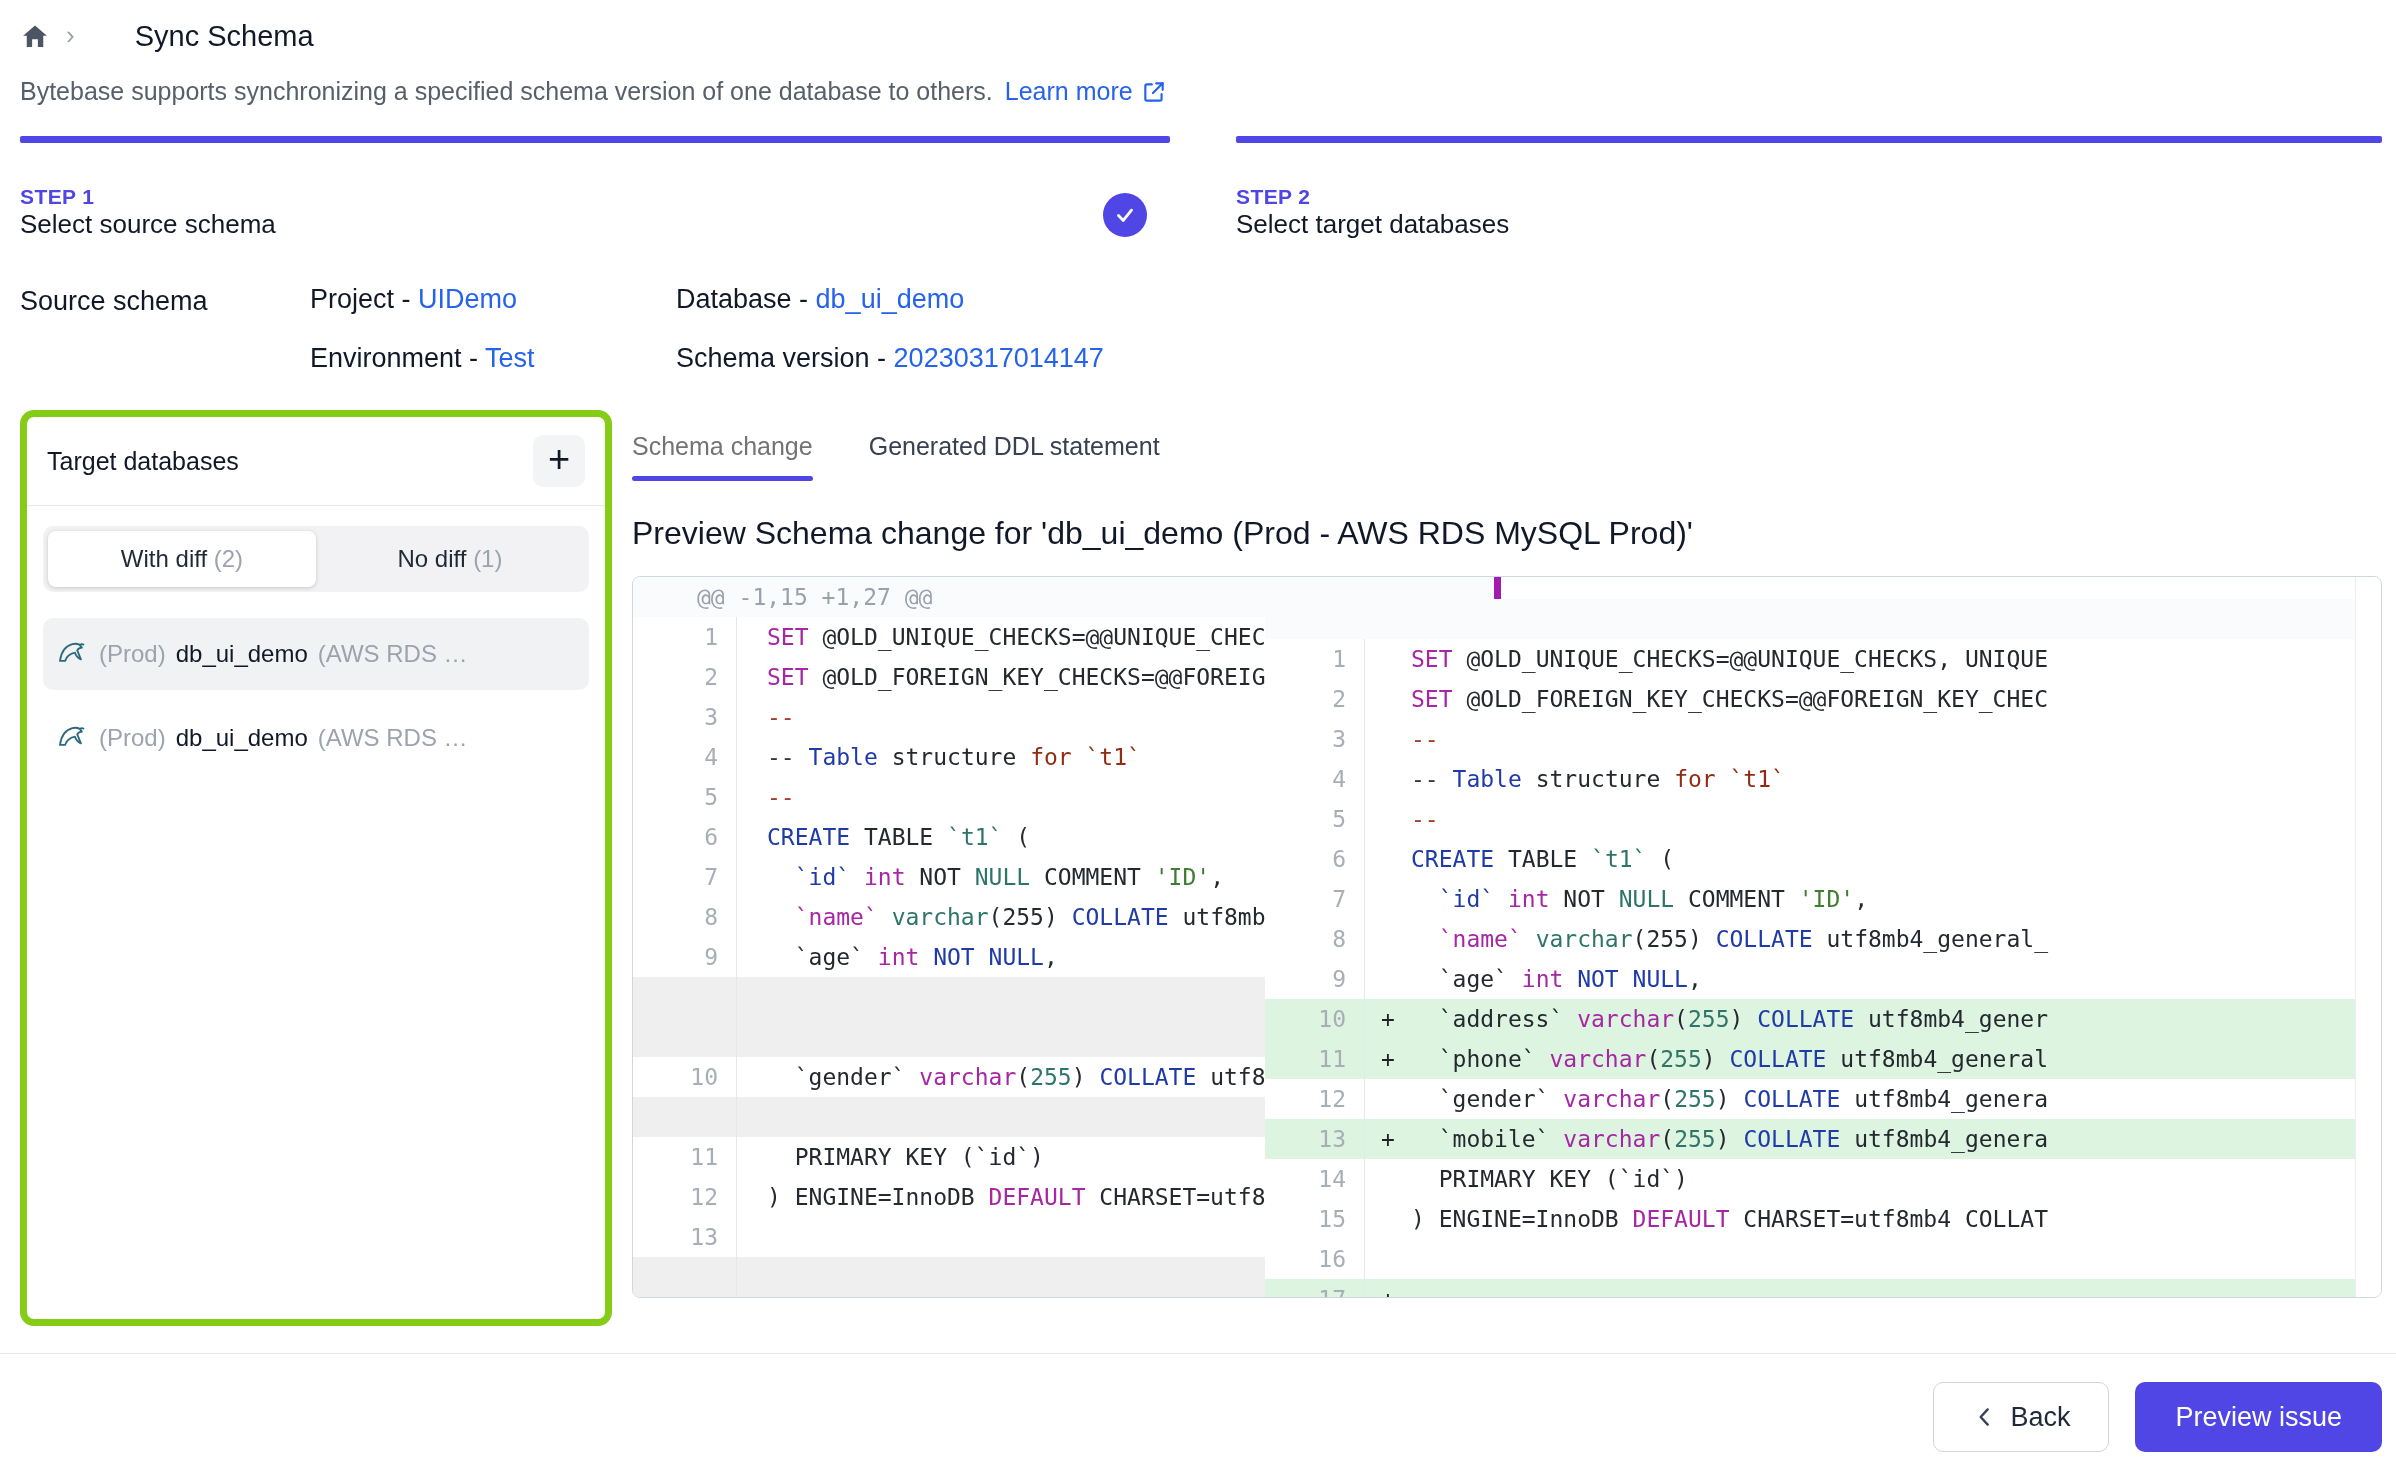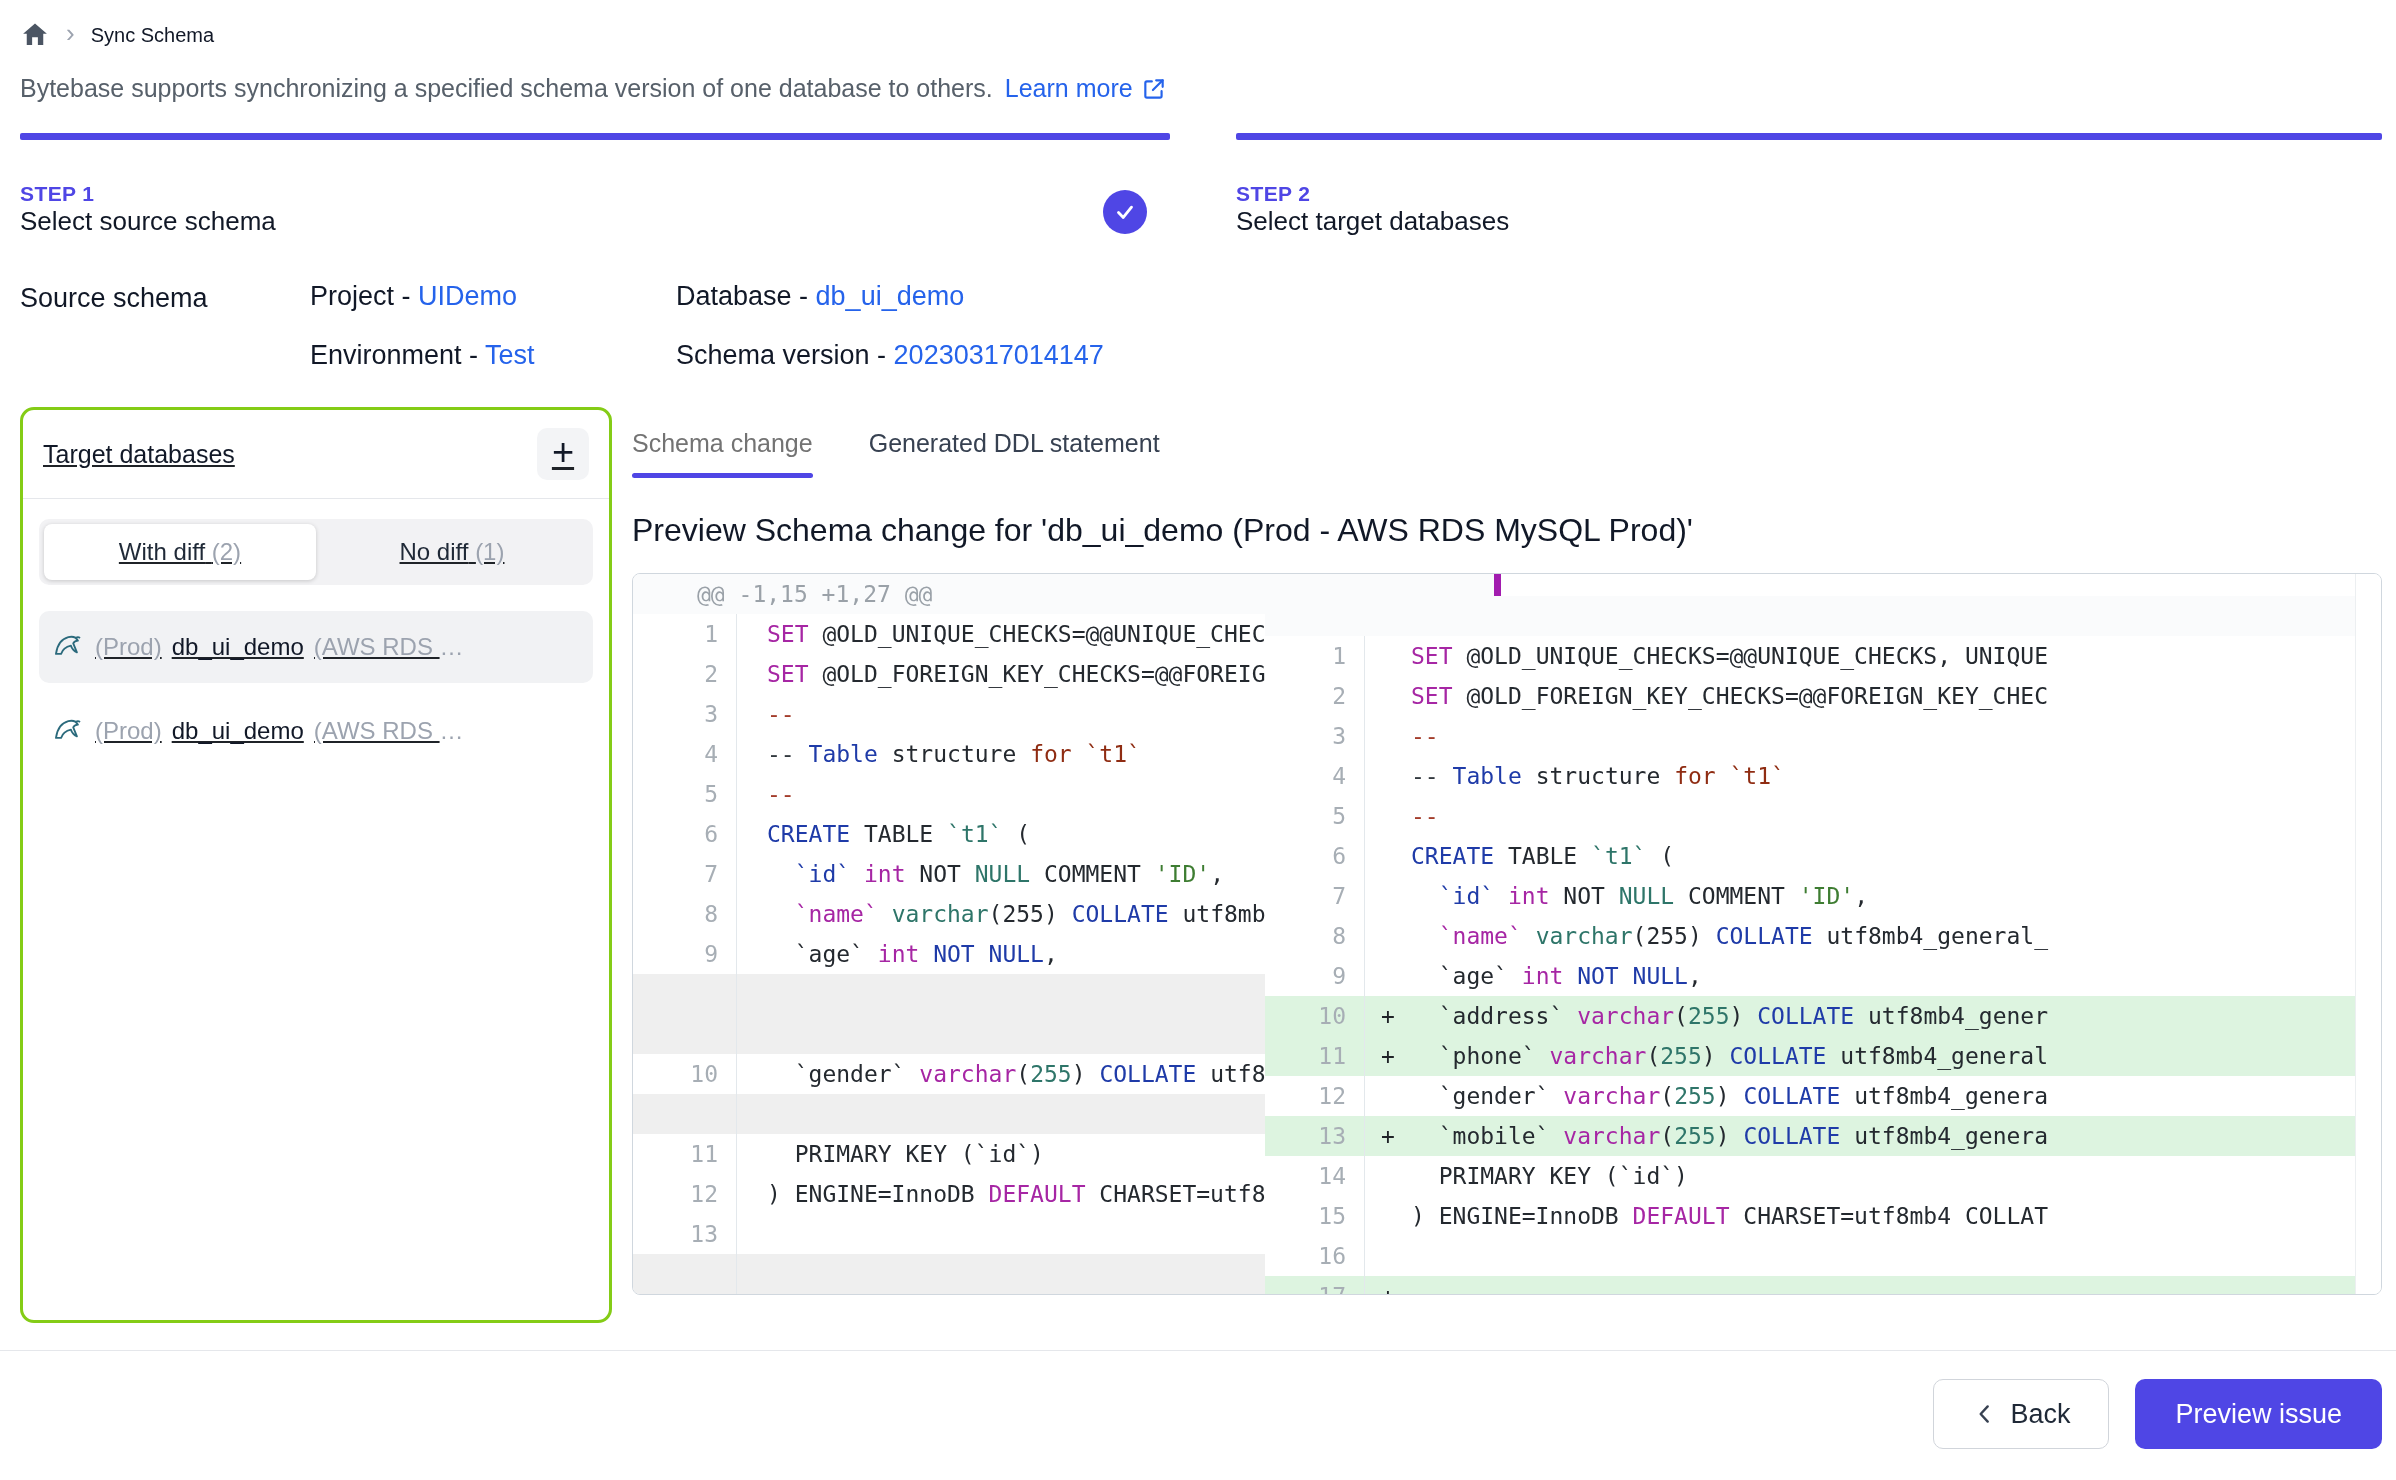"Sync Schema" .crumb-title { font-size: 20px -> 29px; margin-left: none -> 44px }
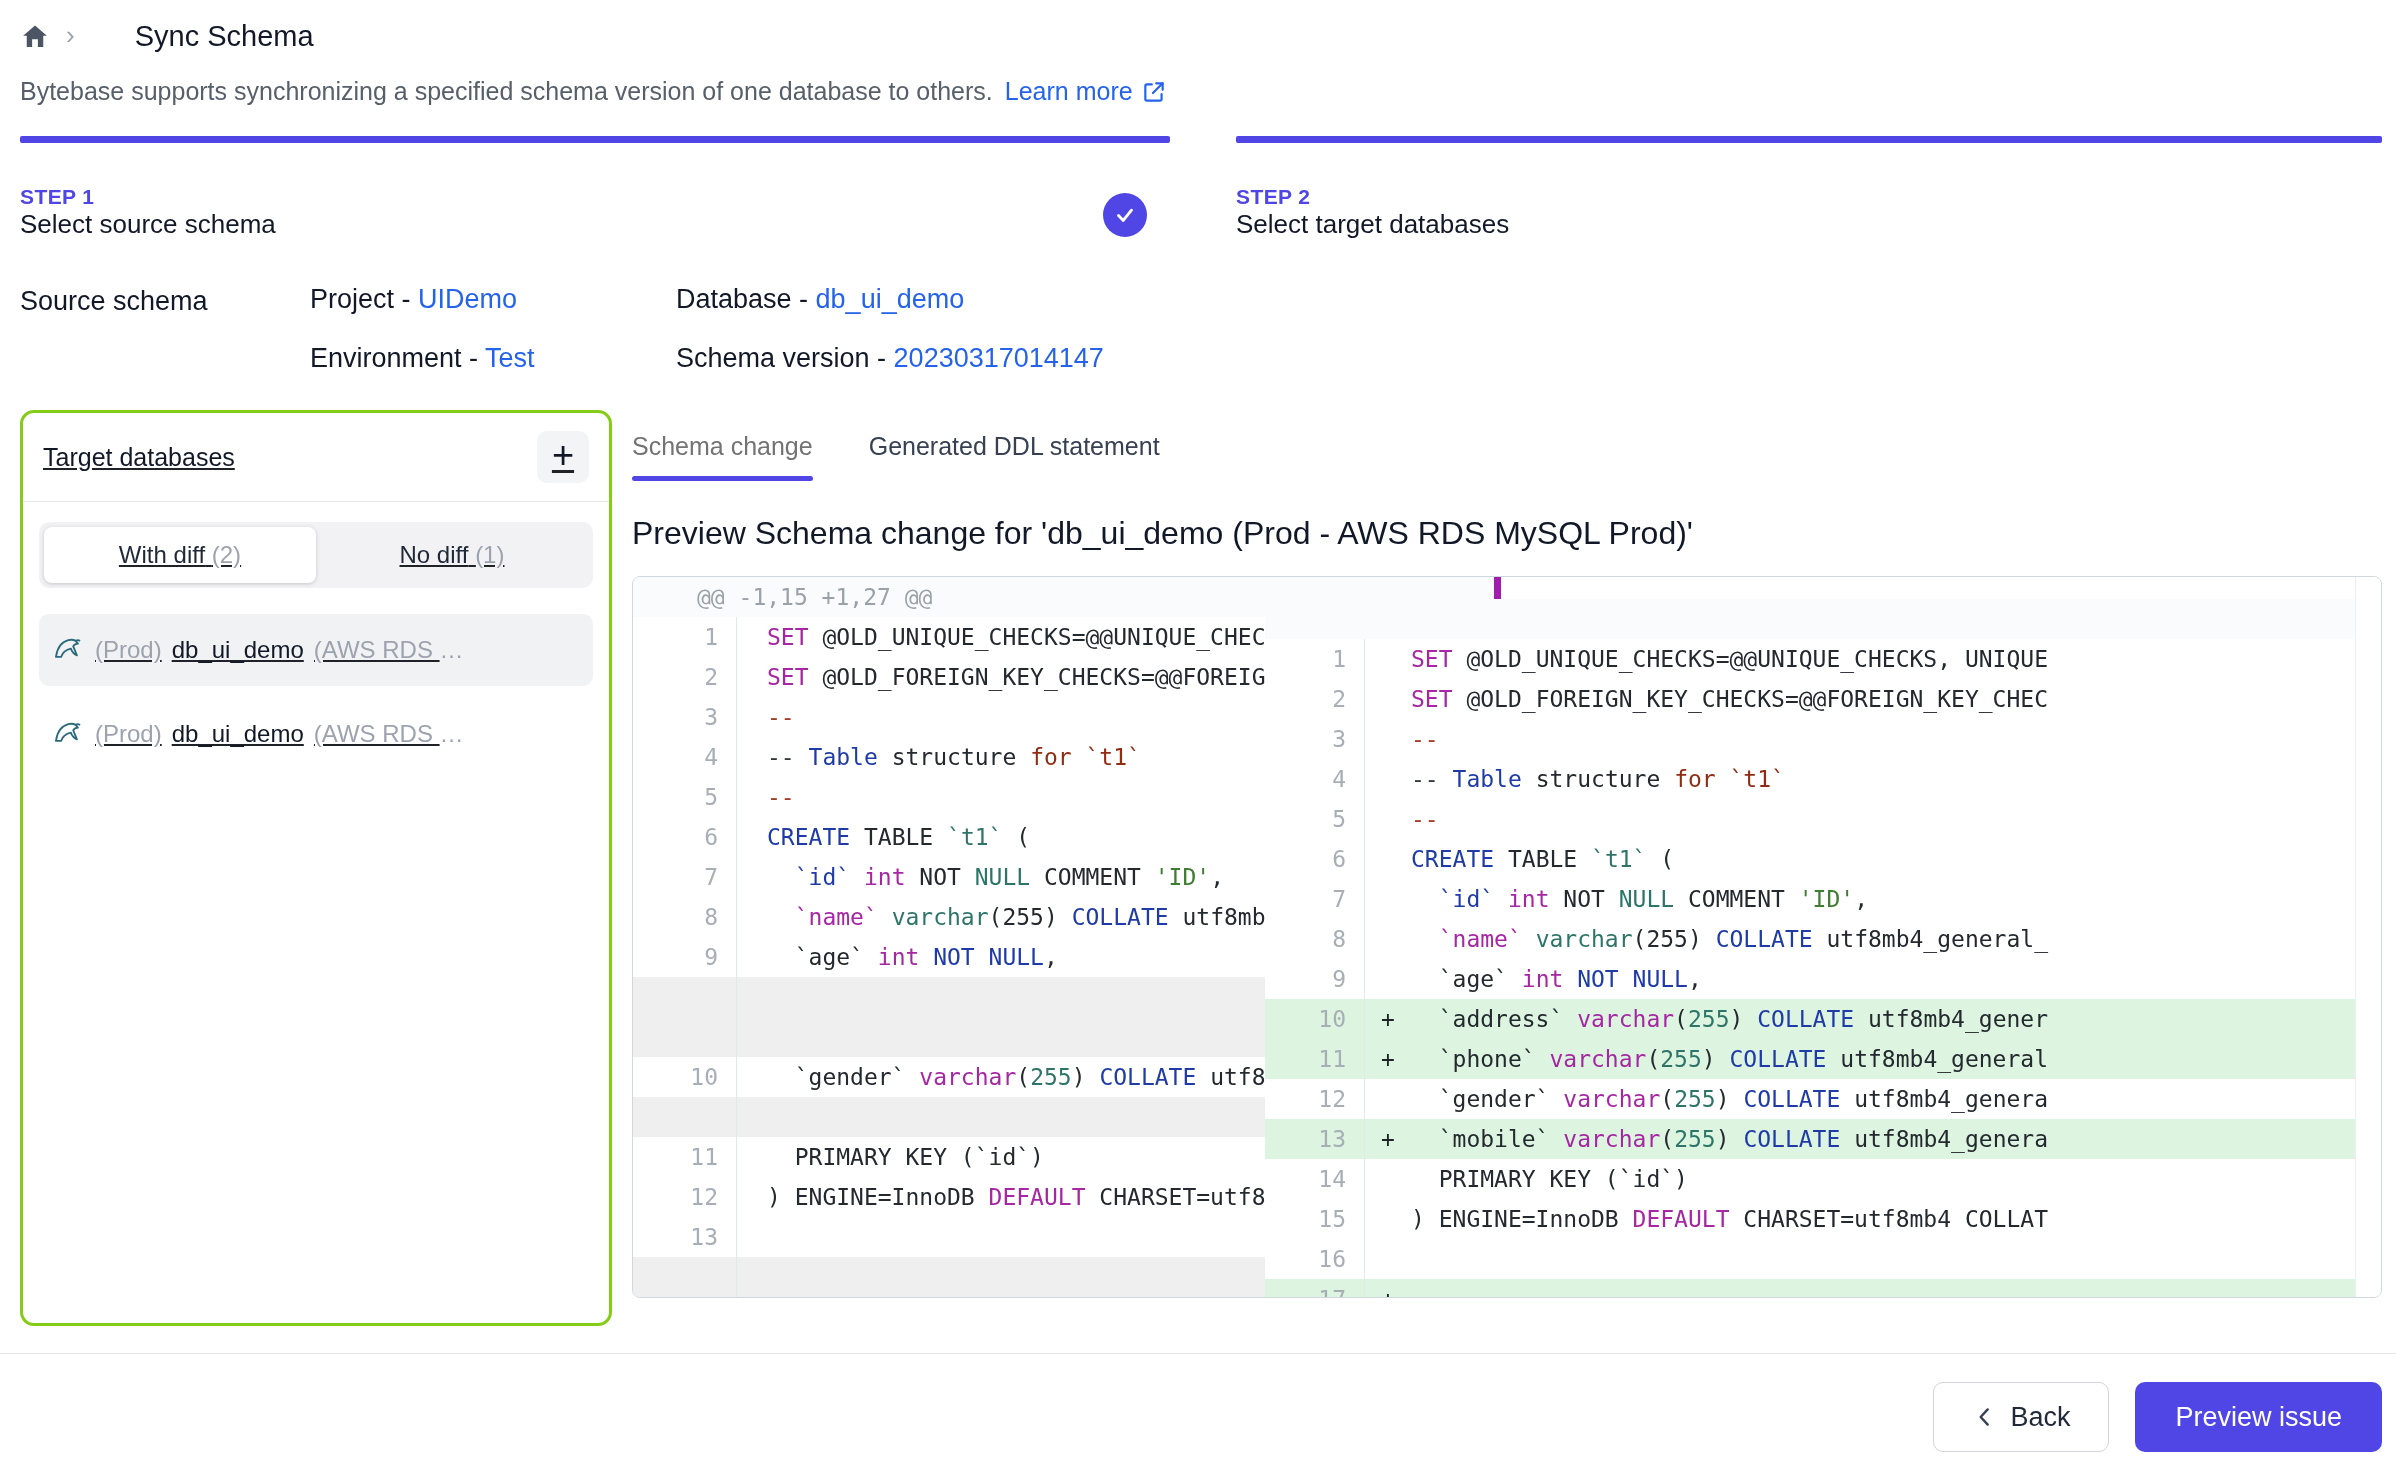"Target databases" .panel { border: 3px solid #84cc16 -> 7px solid #84cc16; text-decoration: underline -> none }
